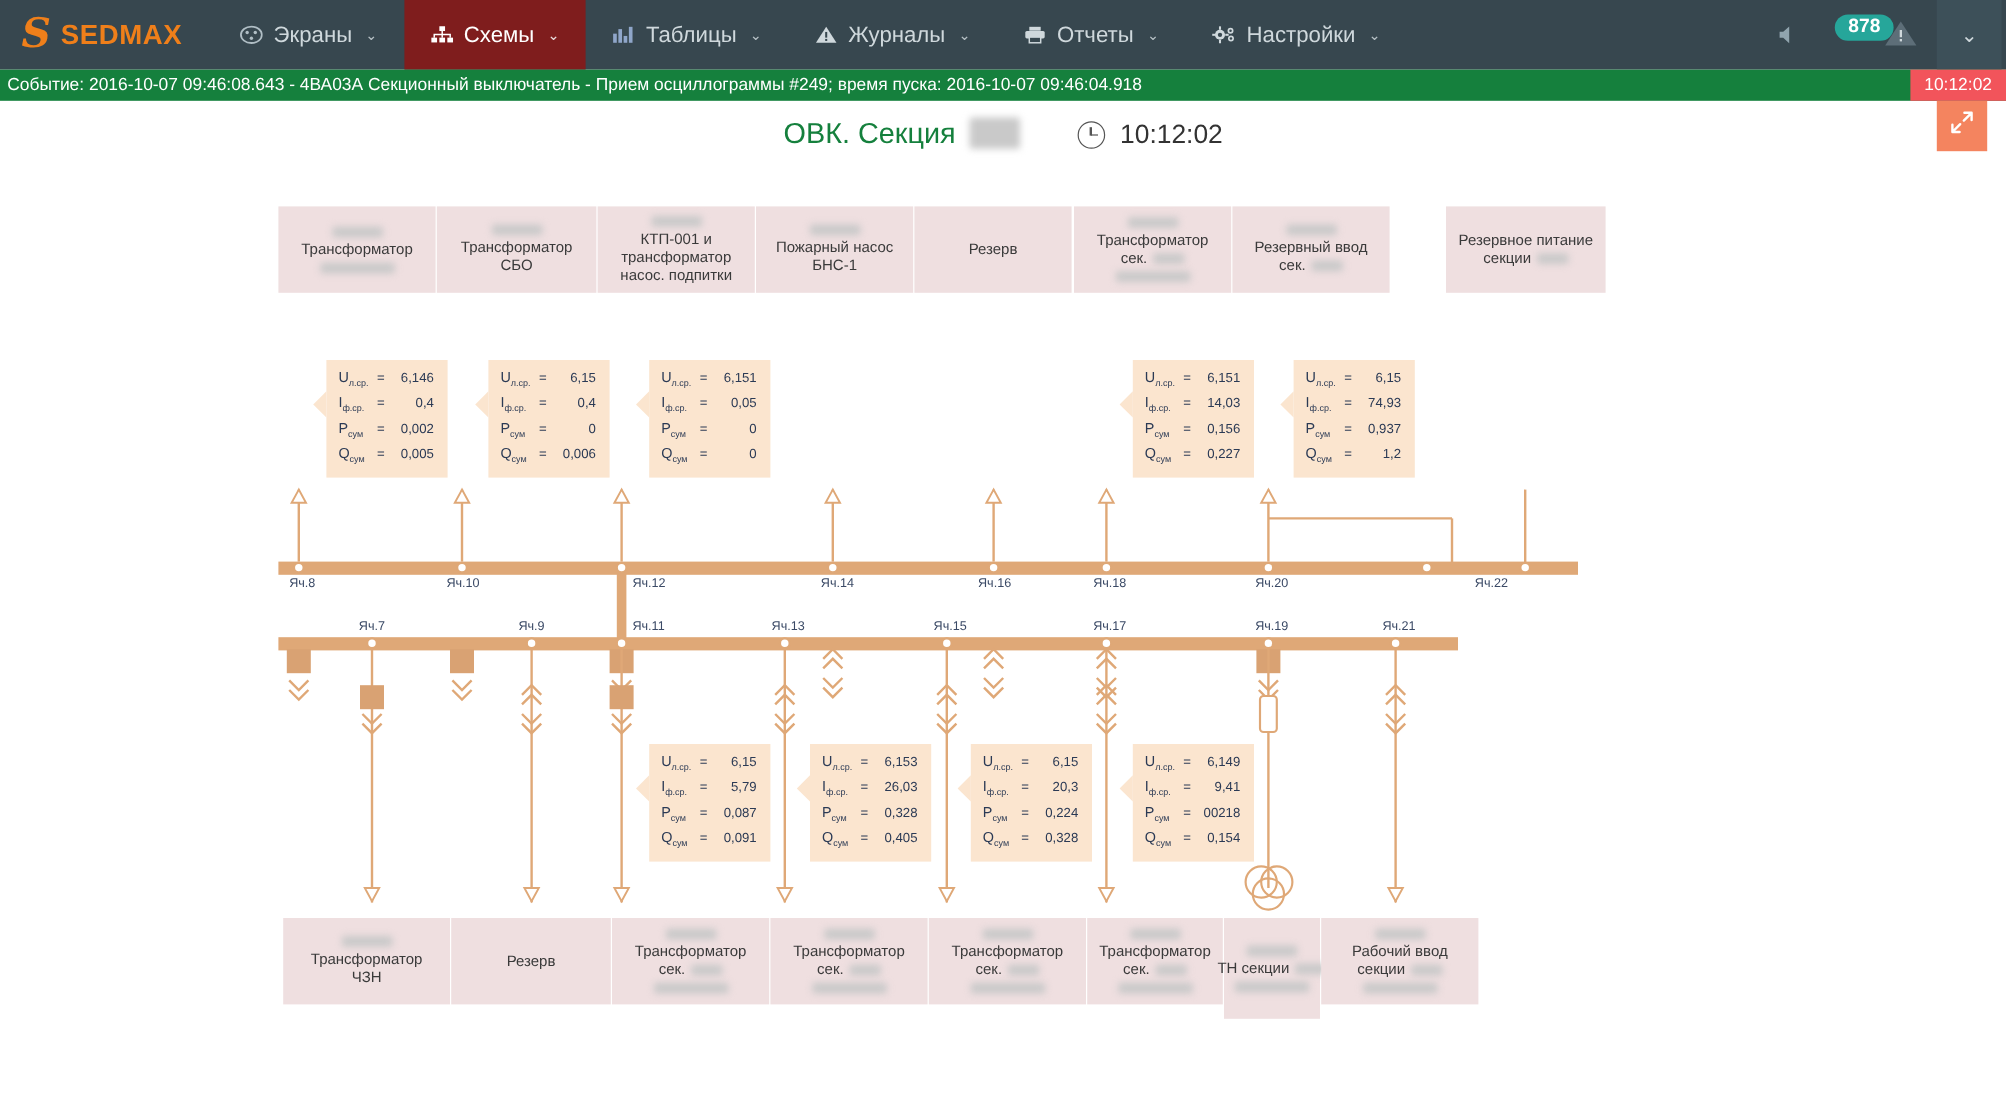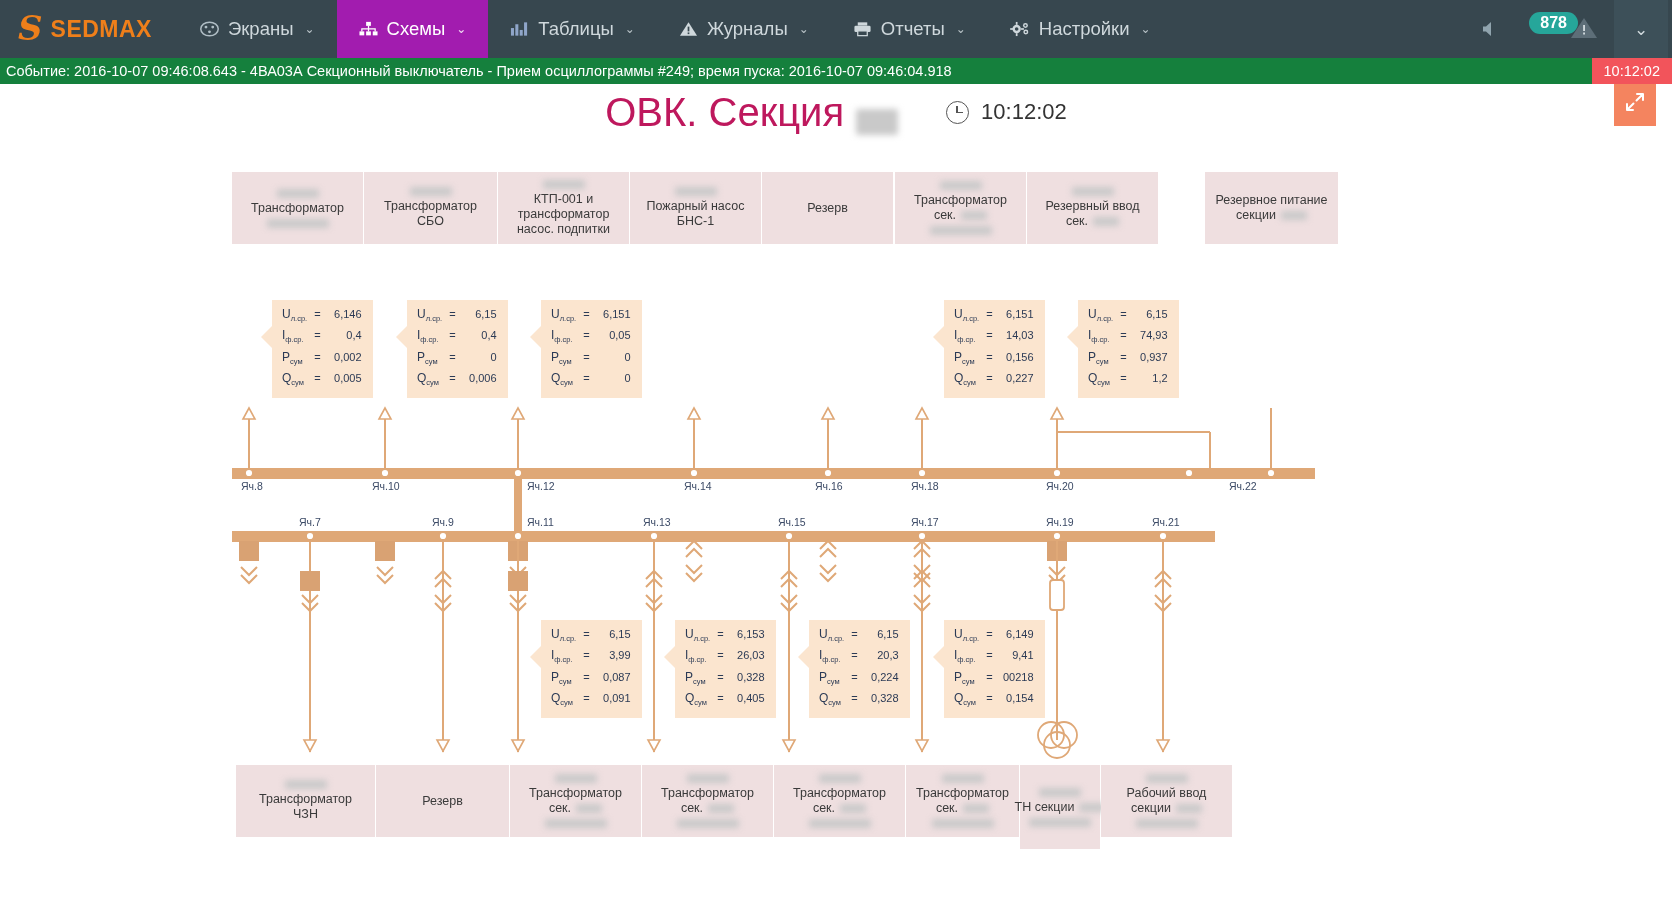"Схемы" .navitem.active { background: #a21caf -> #7f1d1d }
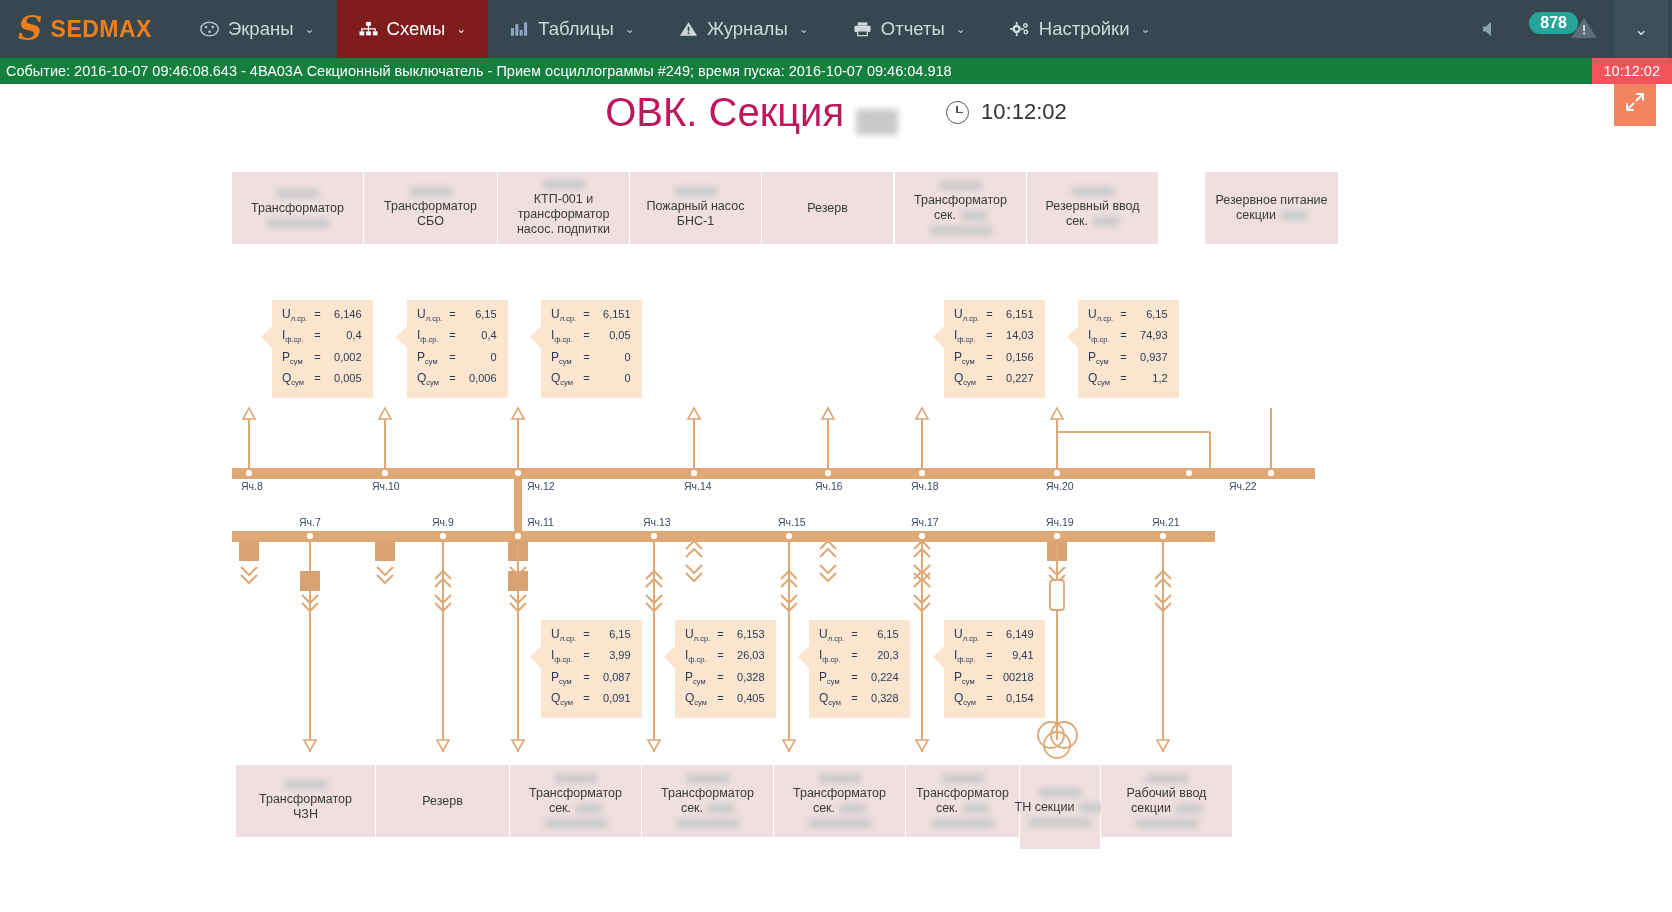"ОВК. Секция" .page-title { align-items: flex-end -> flex-start; color: #be185d -> #15803d; font-size: 40px -> 24px }
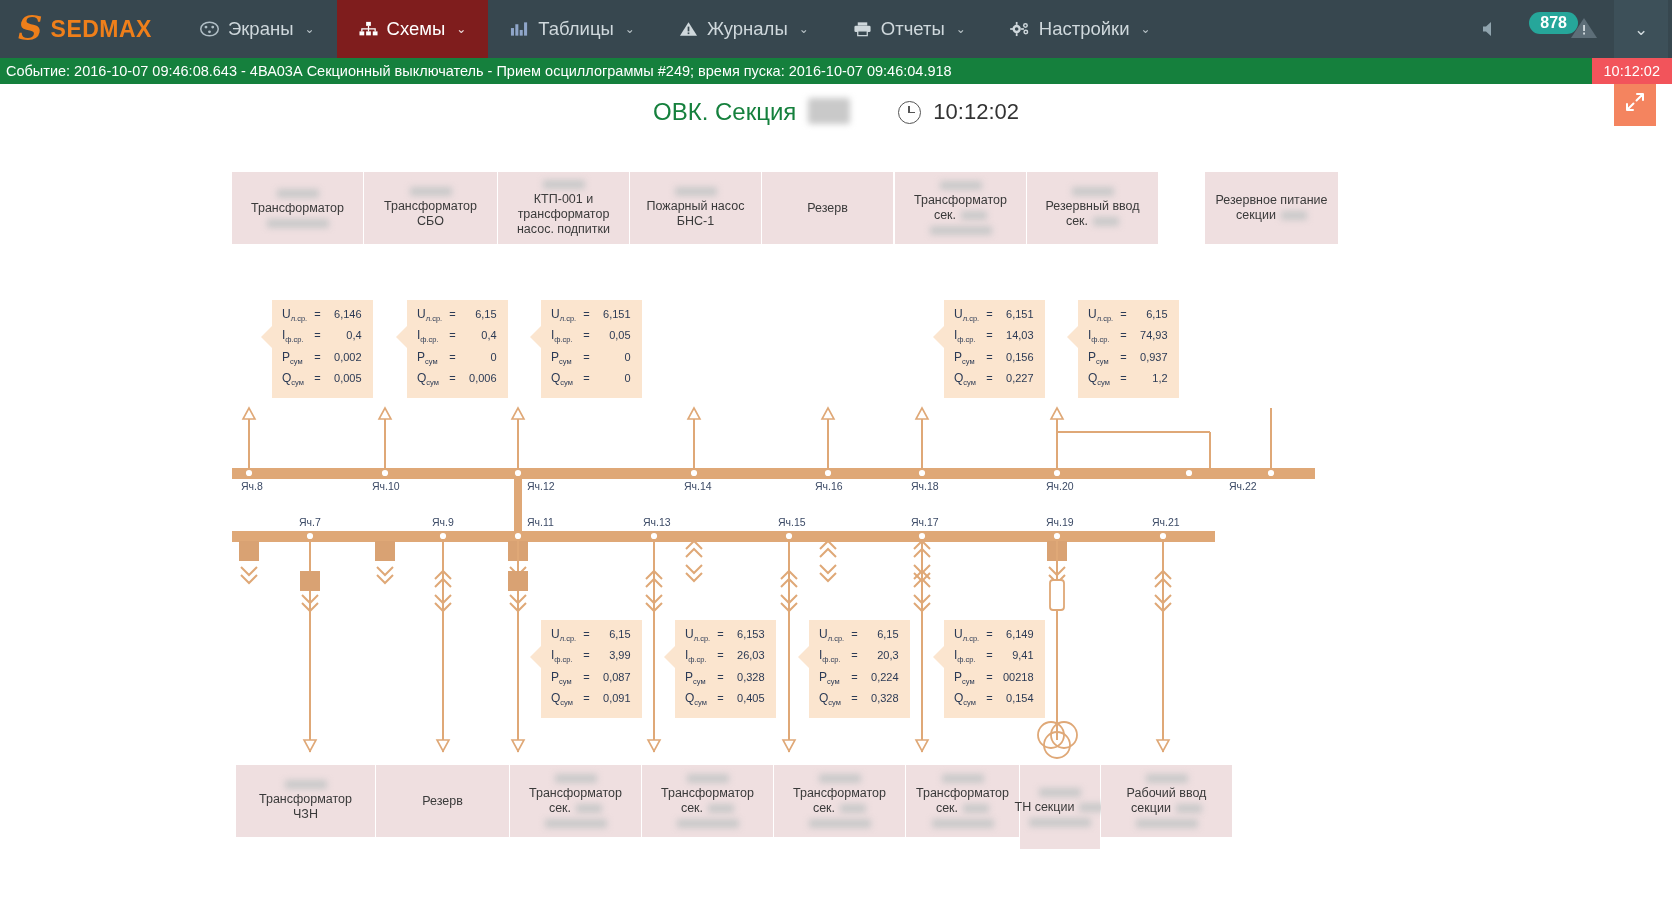"3,99" td.val { text: 3,99 -> 5,79 }
